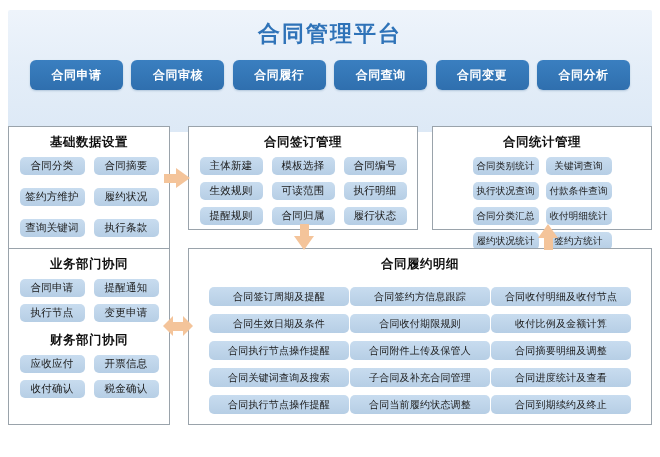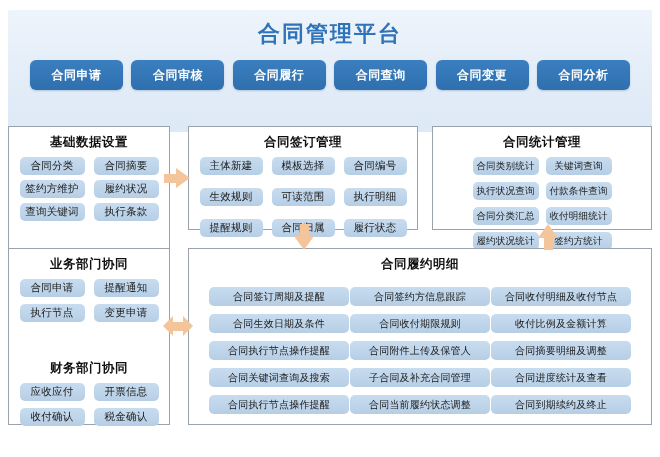"合同分类" #panel-basic .chip-grid { gap: 5px 9px -> 13px 9px }
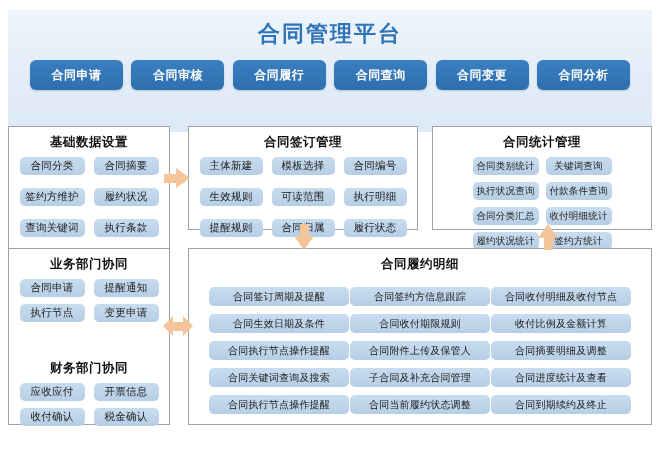"主体新建" #panel-sign .chip-grid { gap: 13px 9px -> 7px 9px }
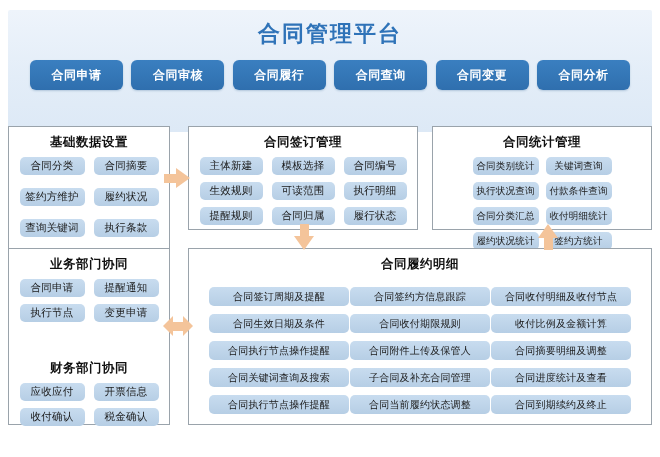"财务部门协同" #panel-dept .panel-title.second { margin-top: 28px -> none }
